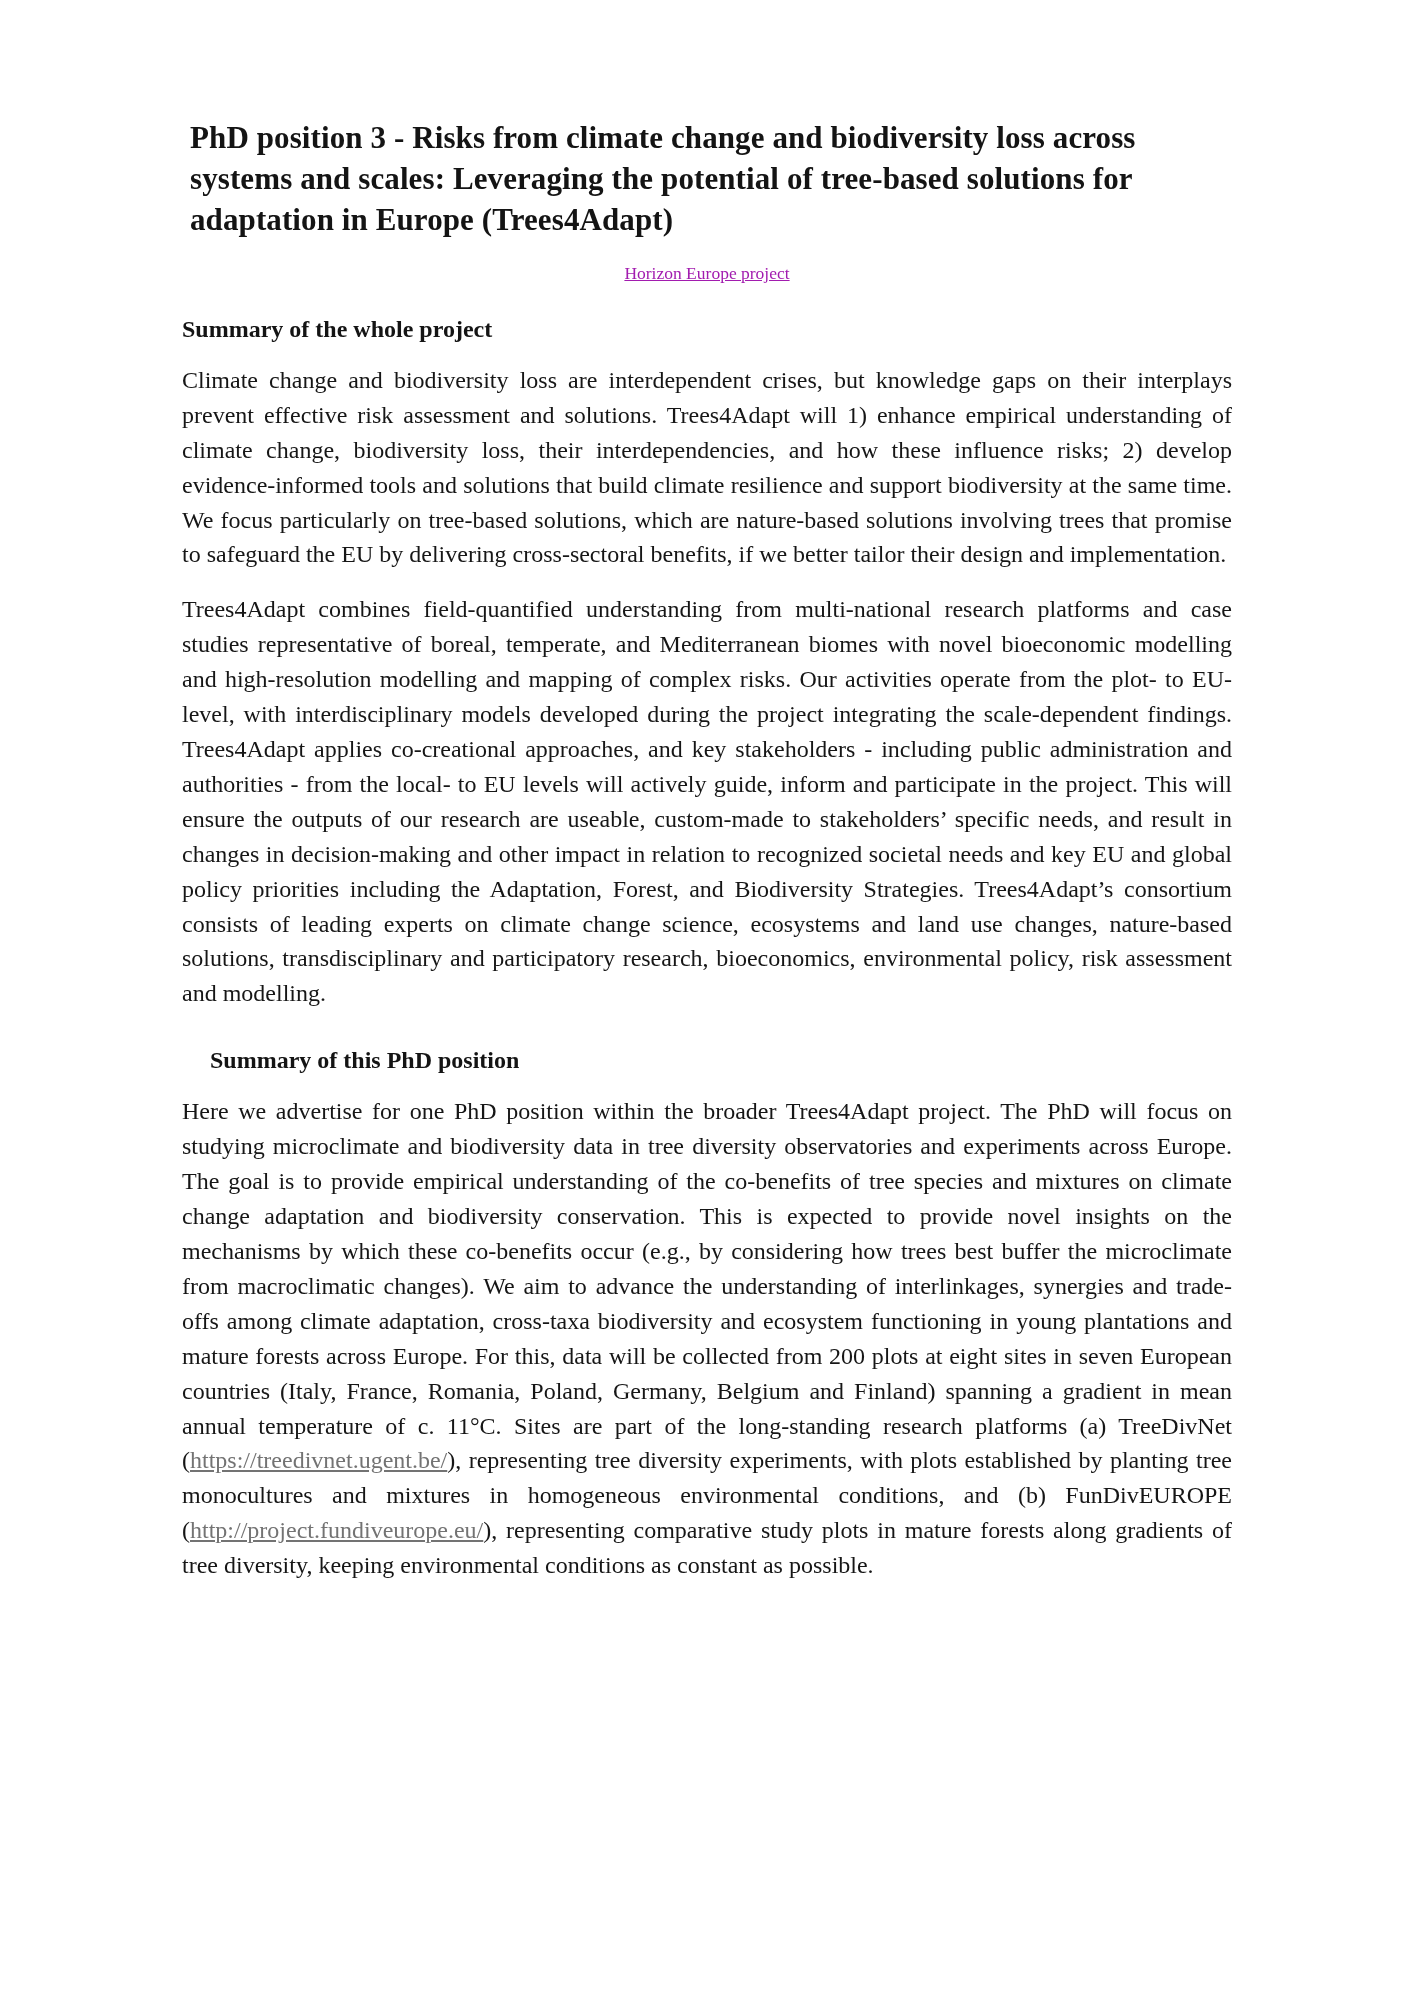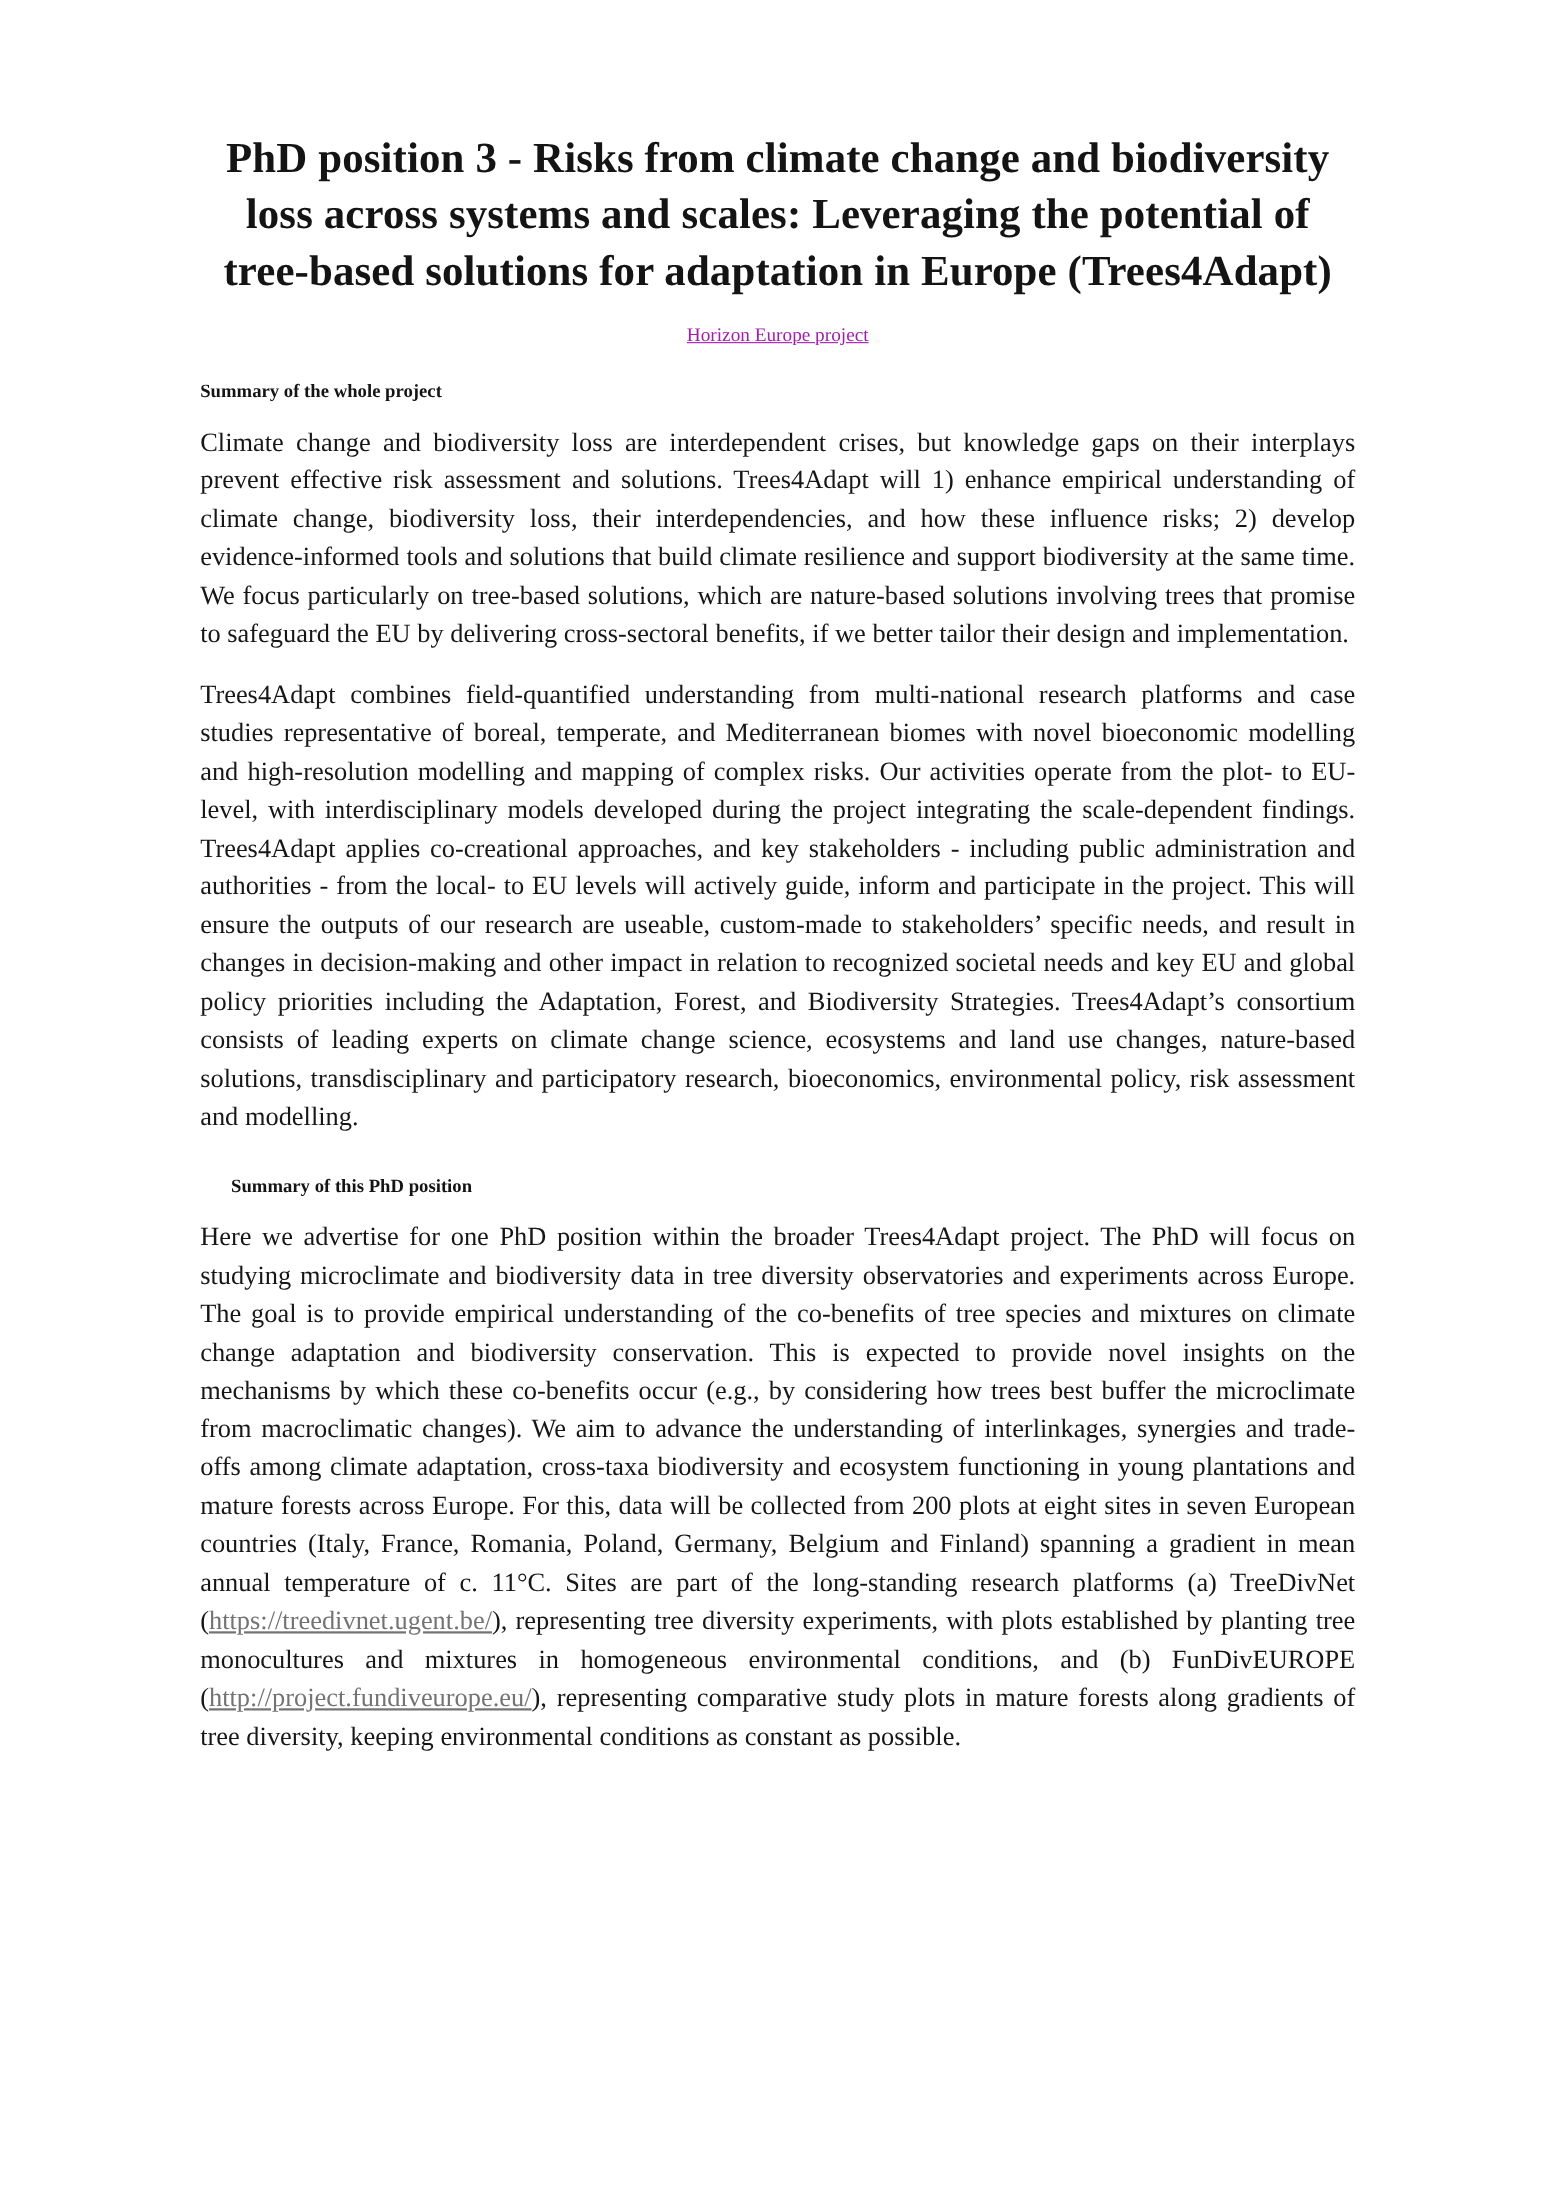"PhD position 3 - Risks" h1.doc-title { font-size: 39px -> 31px; text-align: center -> left }
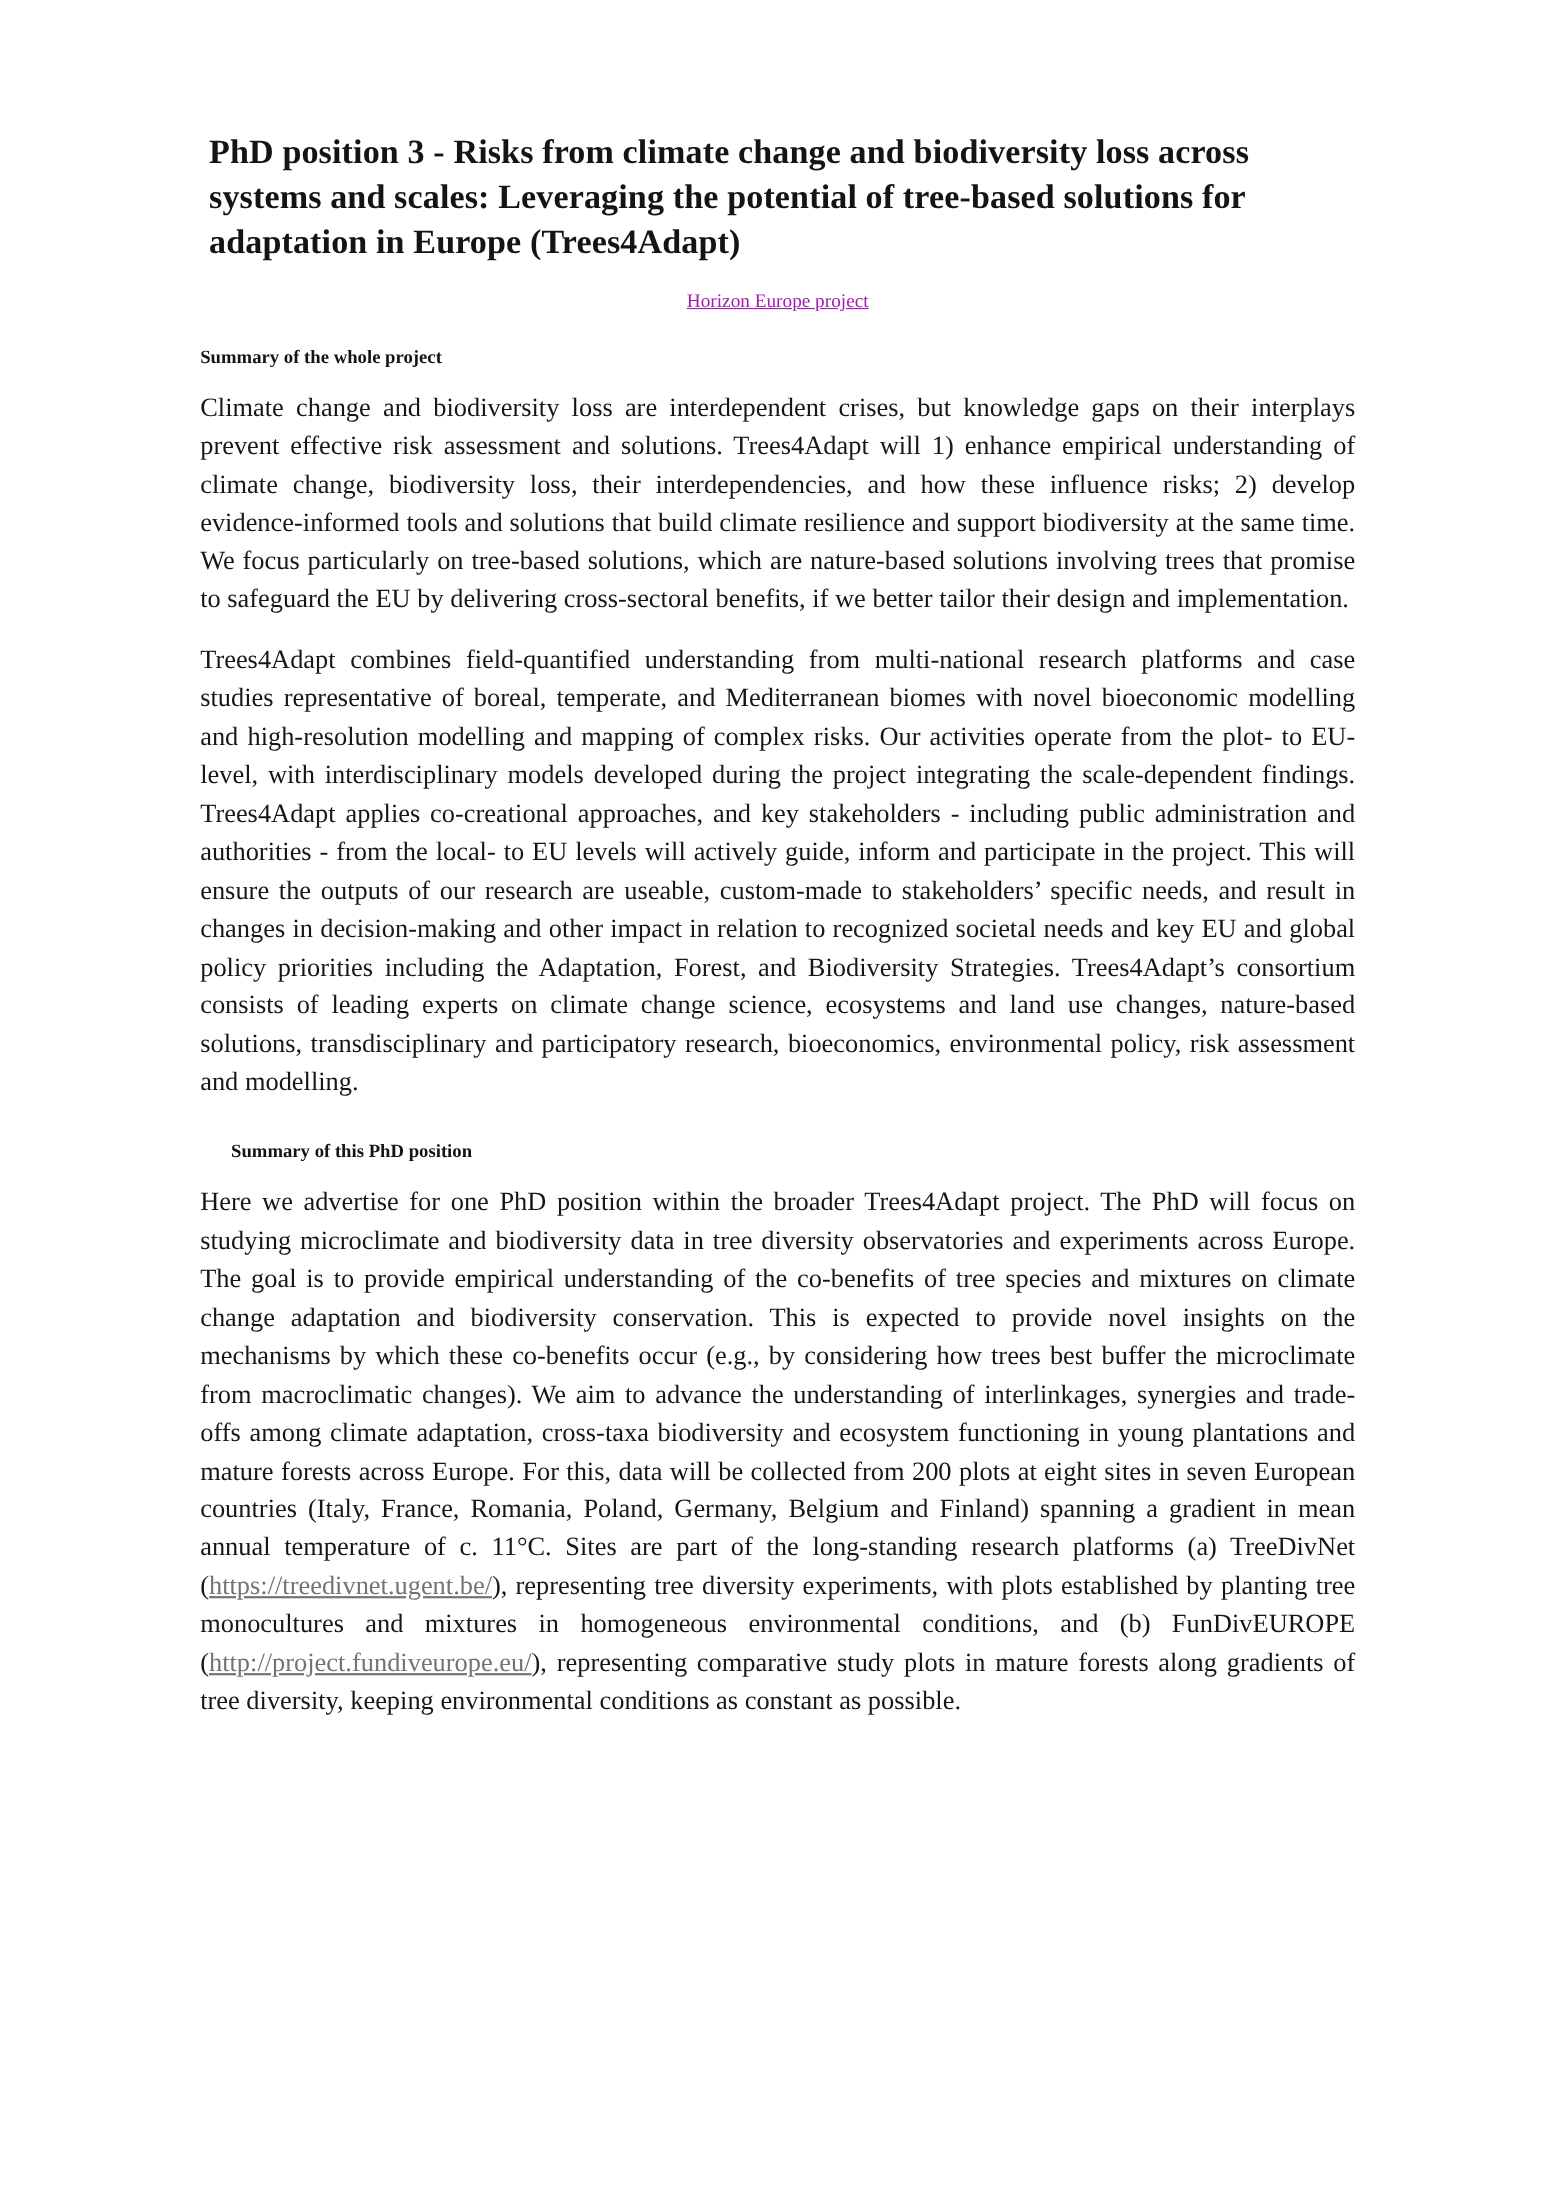"Summary of the whole project" h2.section-heading { font-size: 17px -> 24px }
